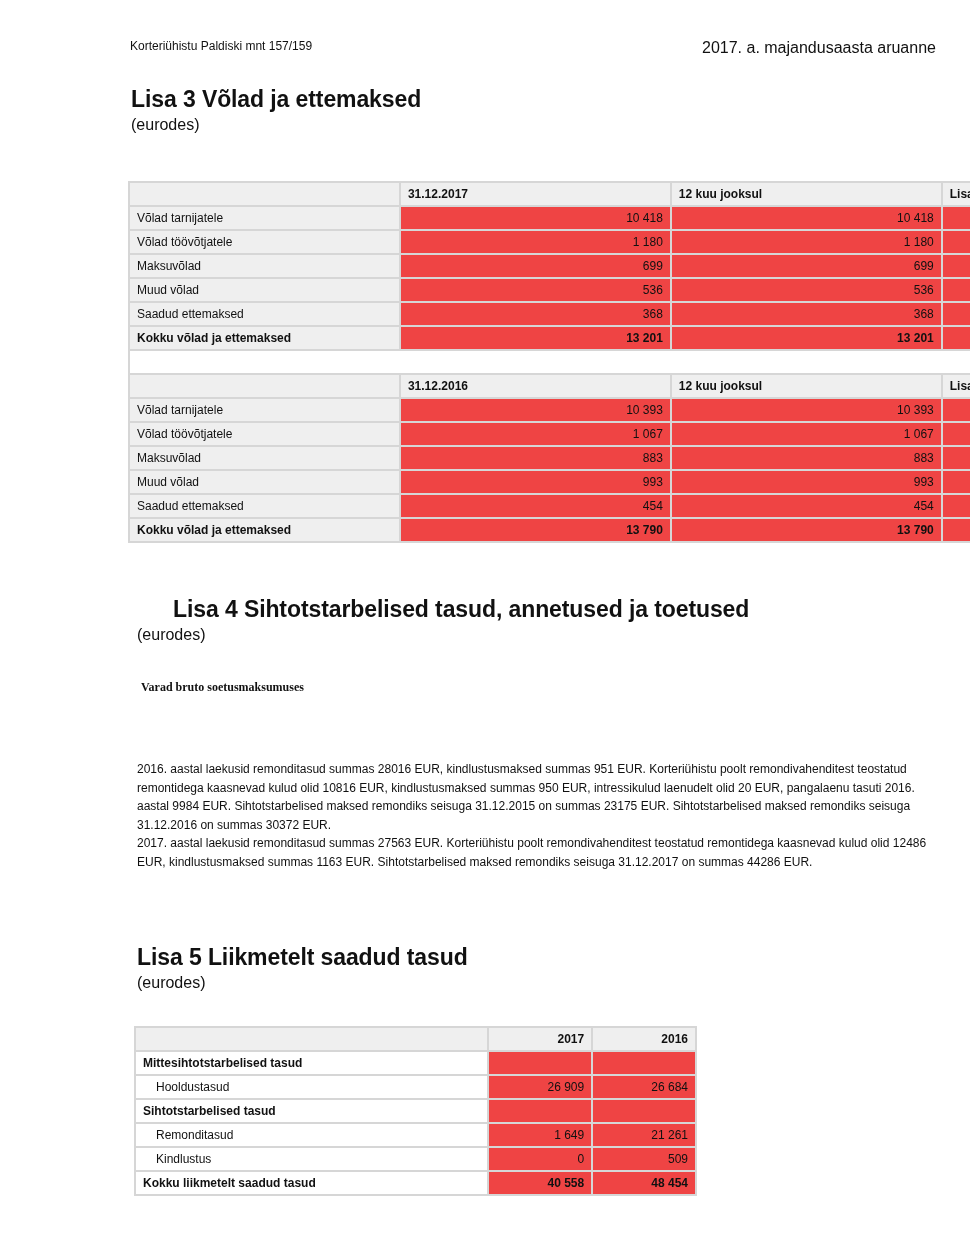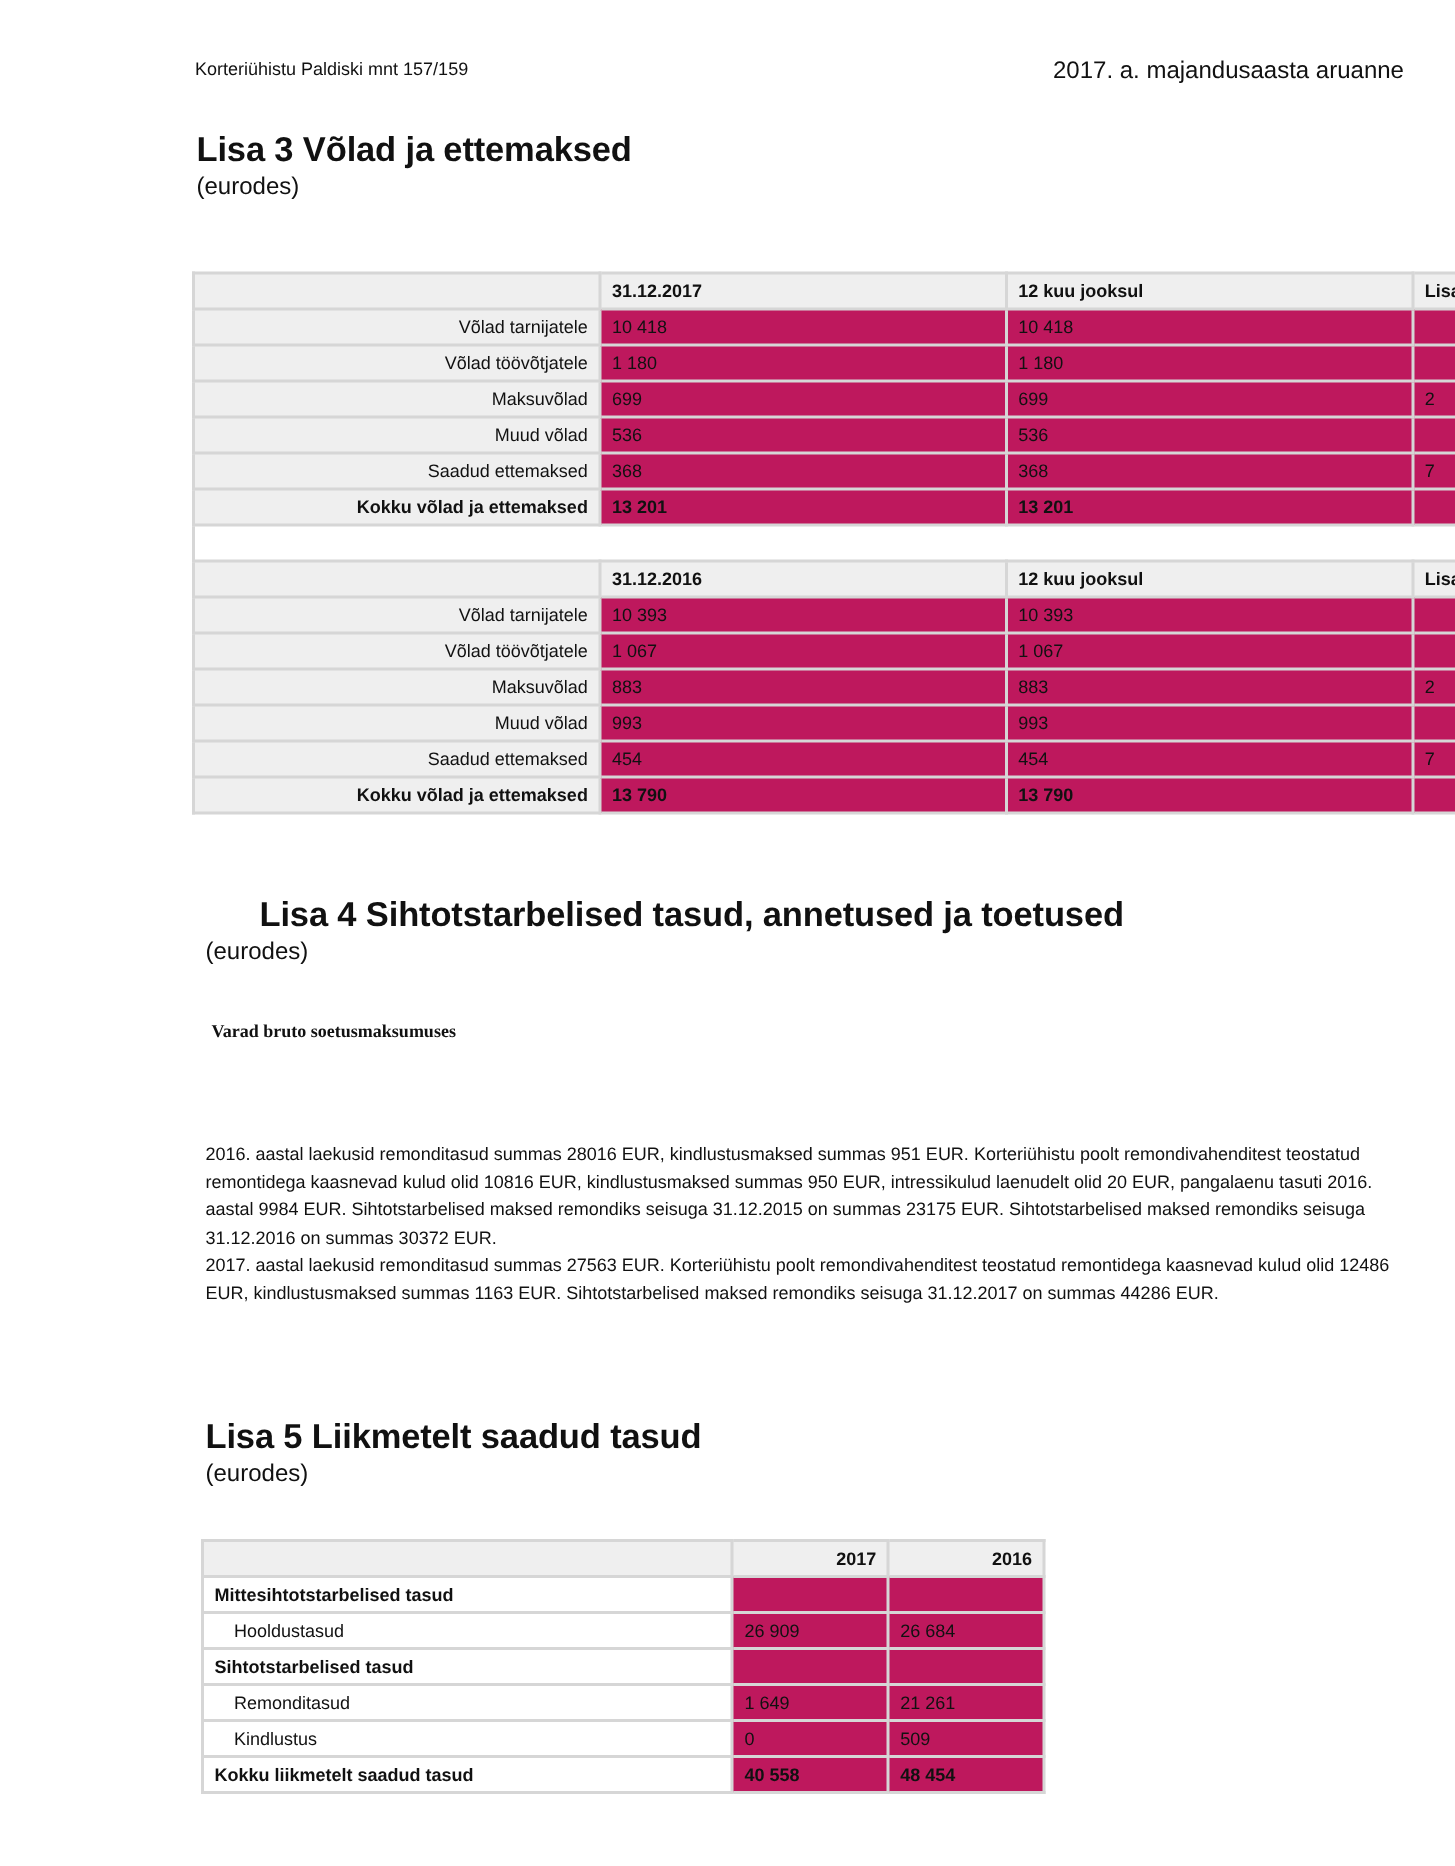"Võlad tarnijatele" td.lbl { text-align: right -> none }
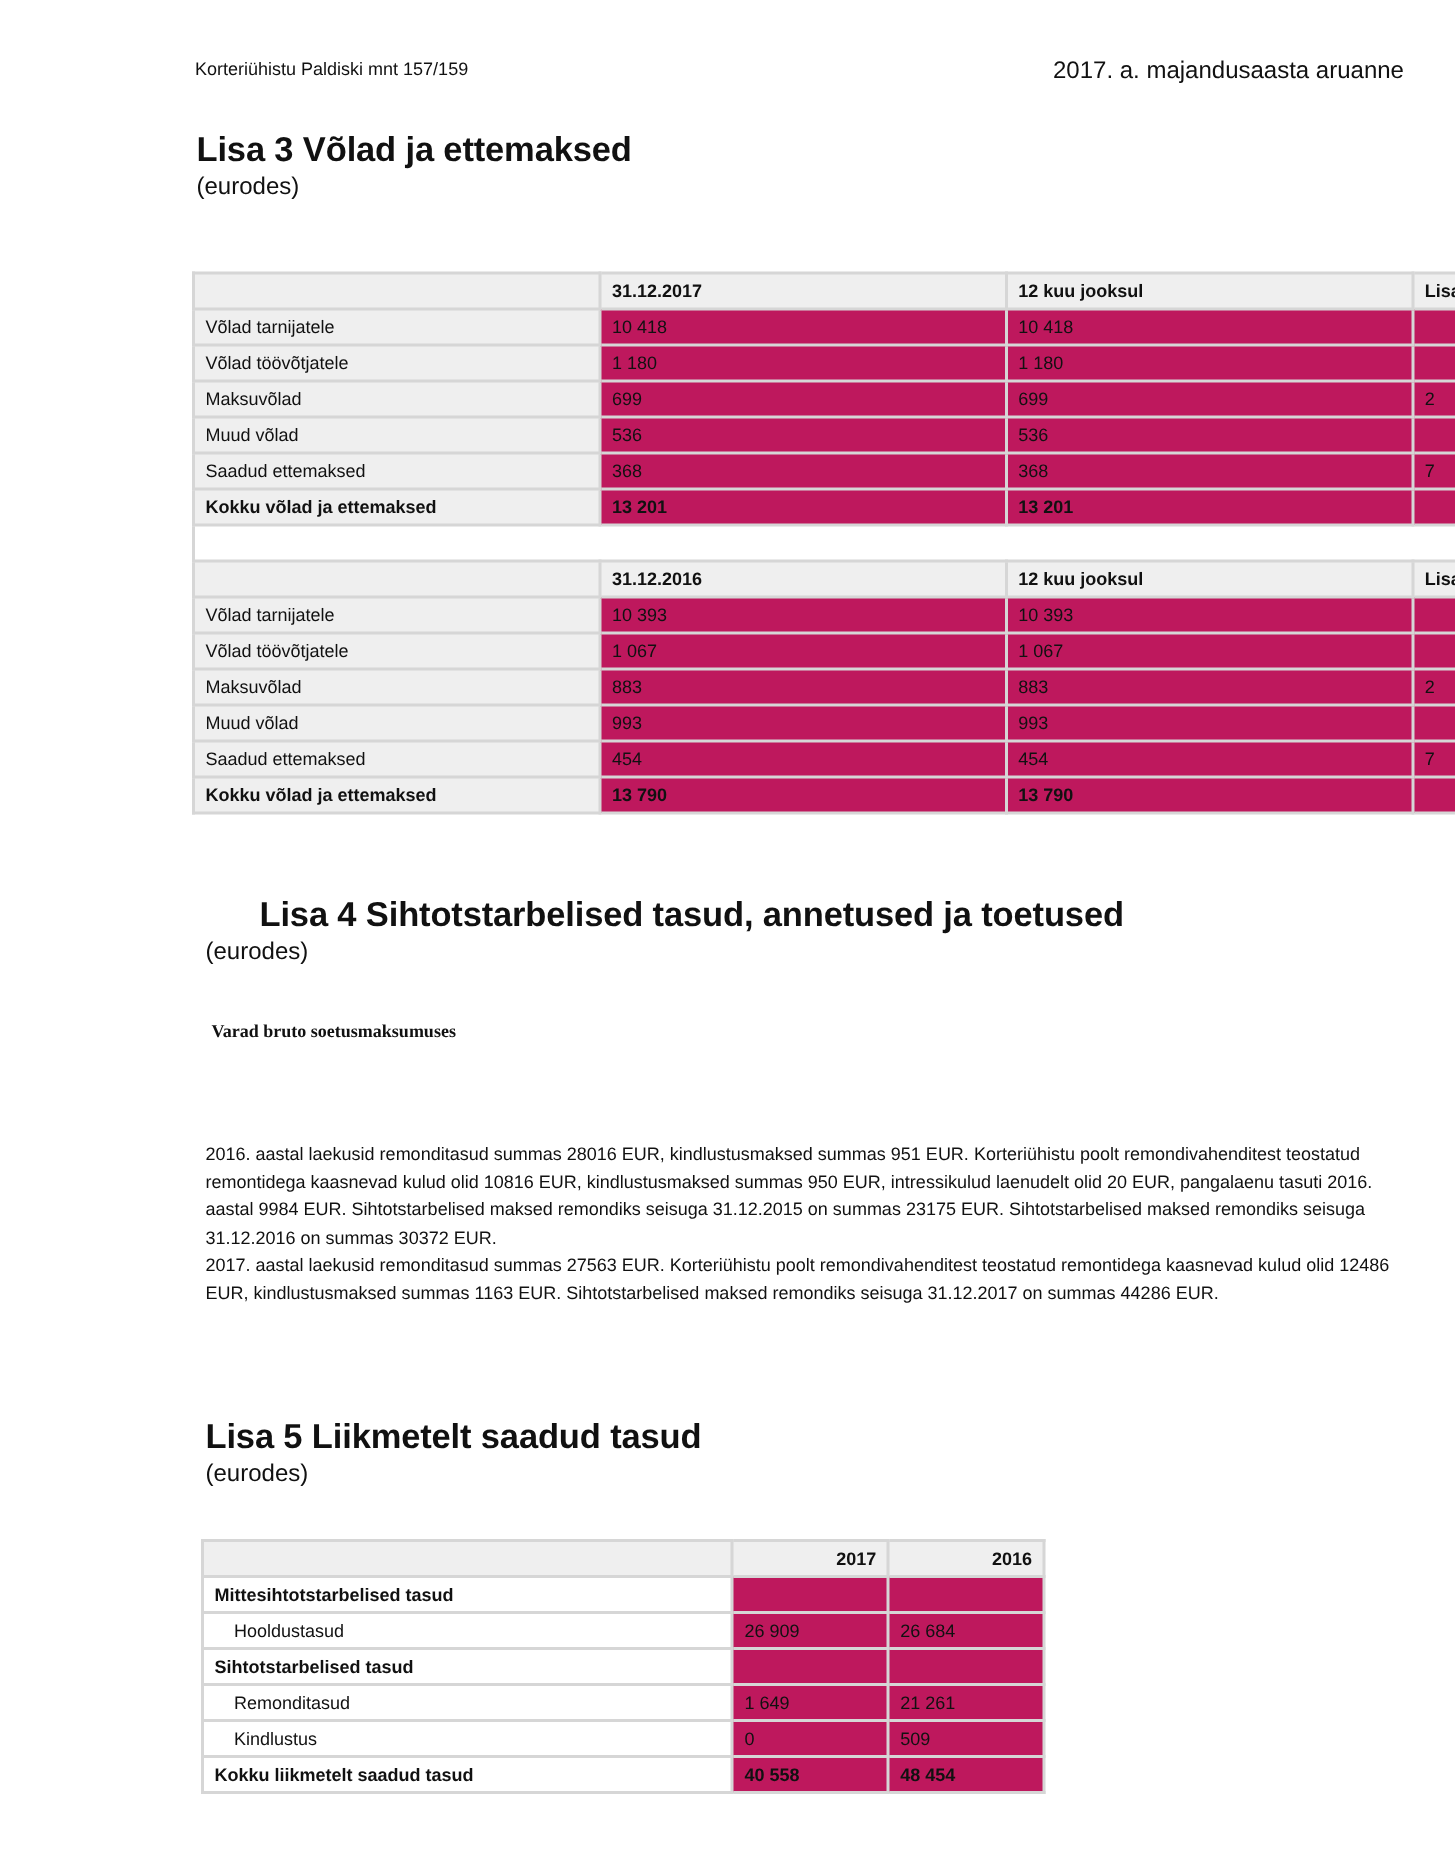"10 418" td.num { background: #be185d -> #ef4444; text-align: left -> right }
